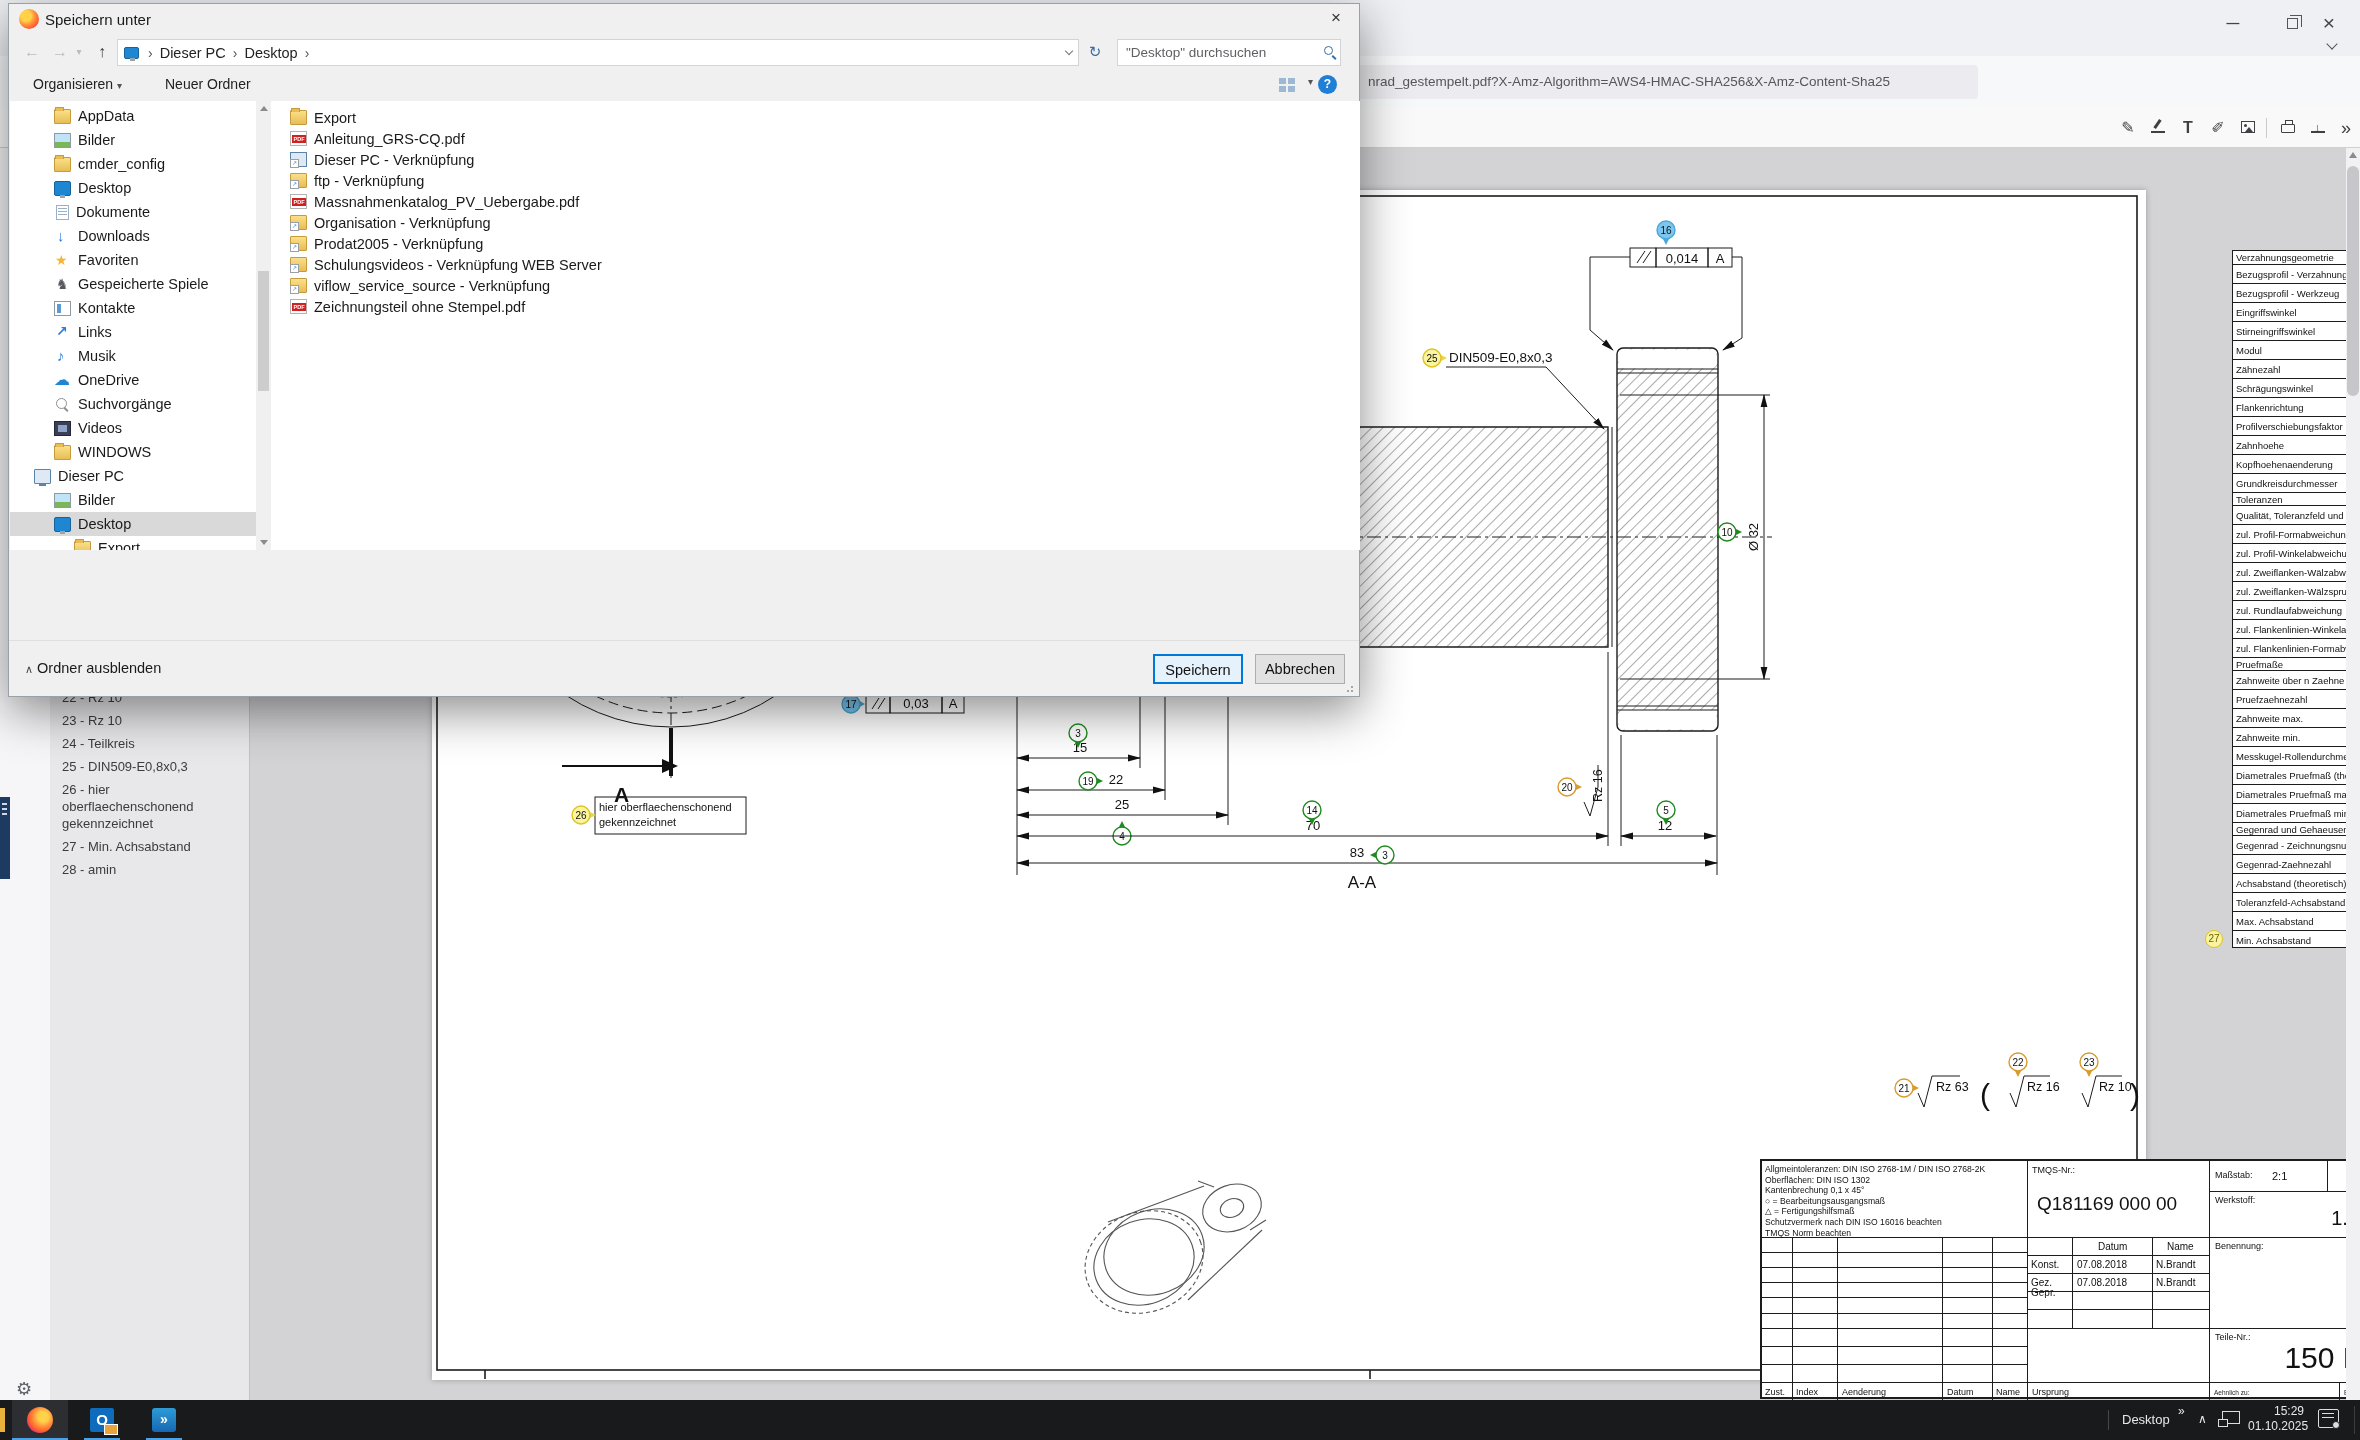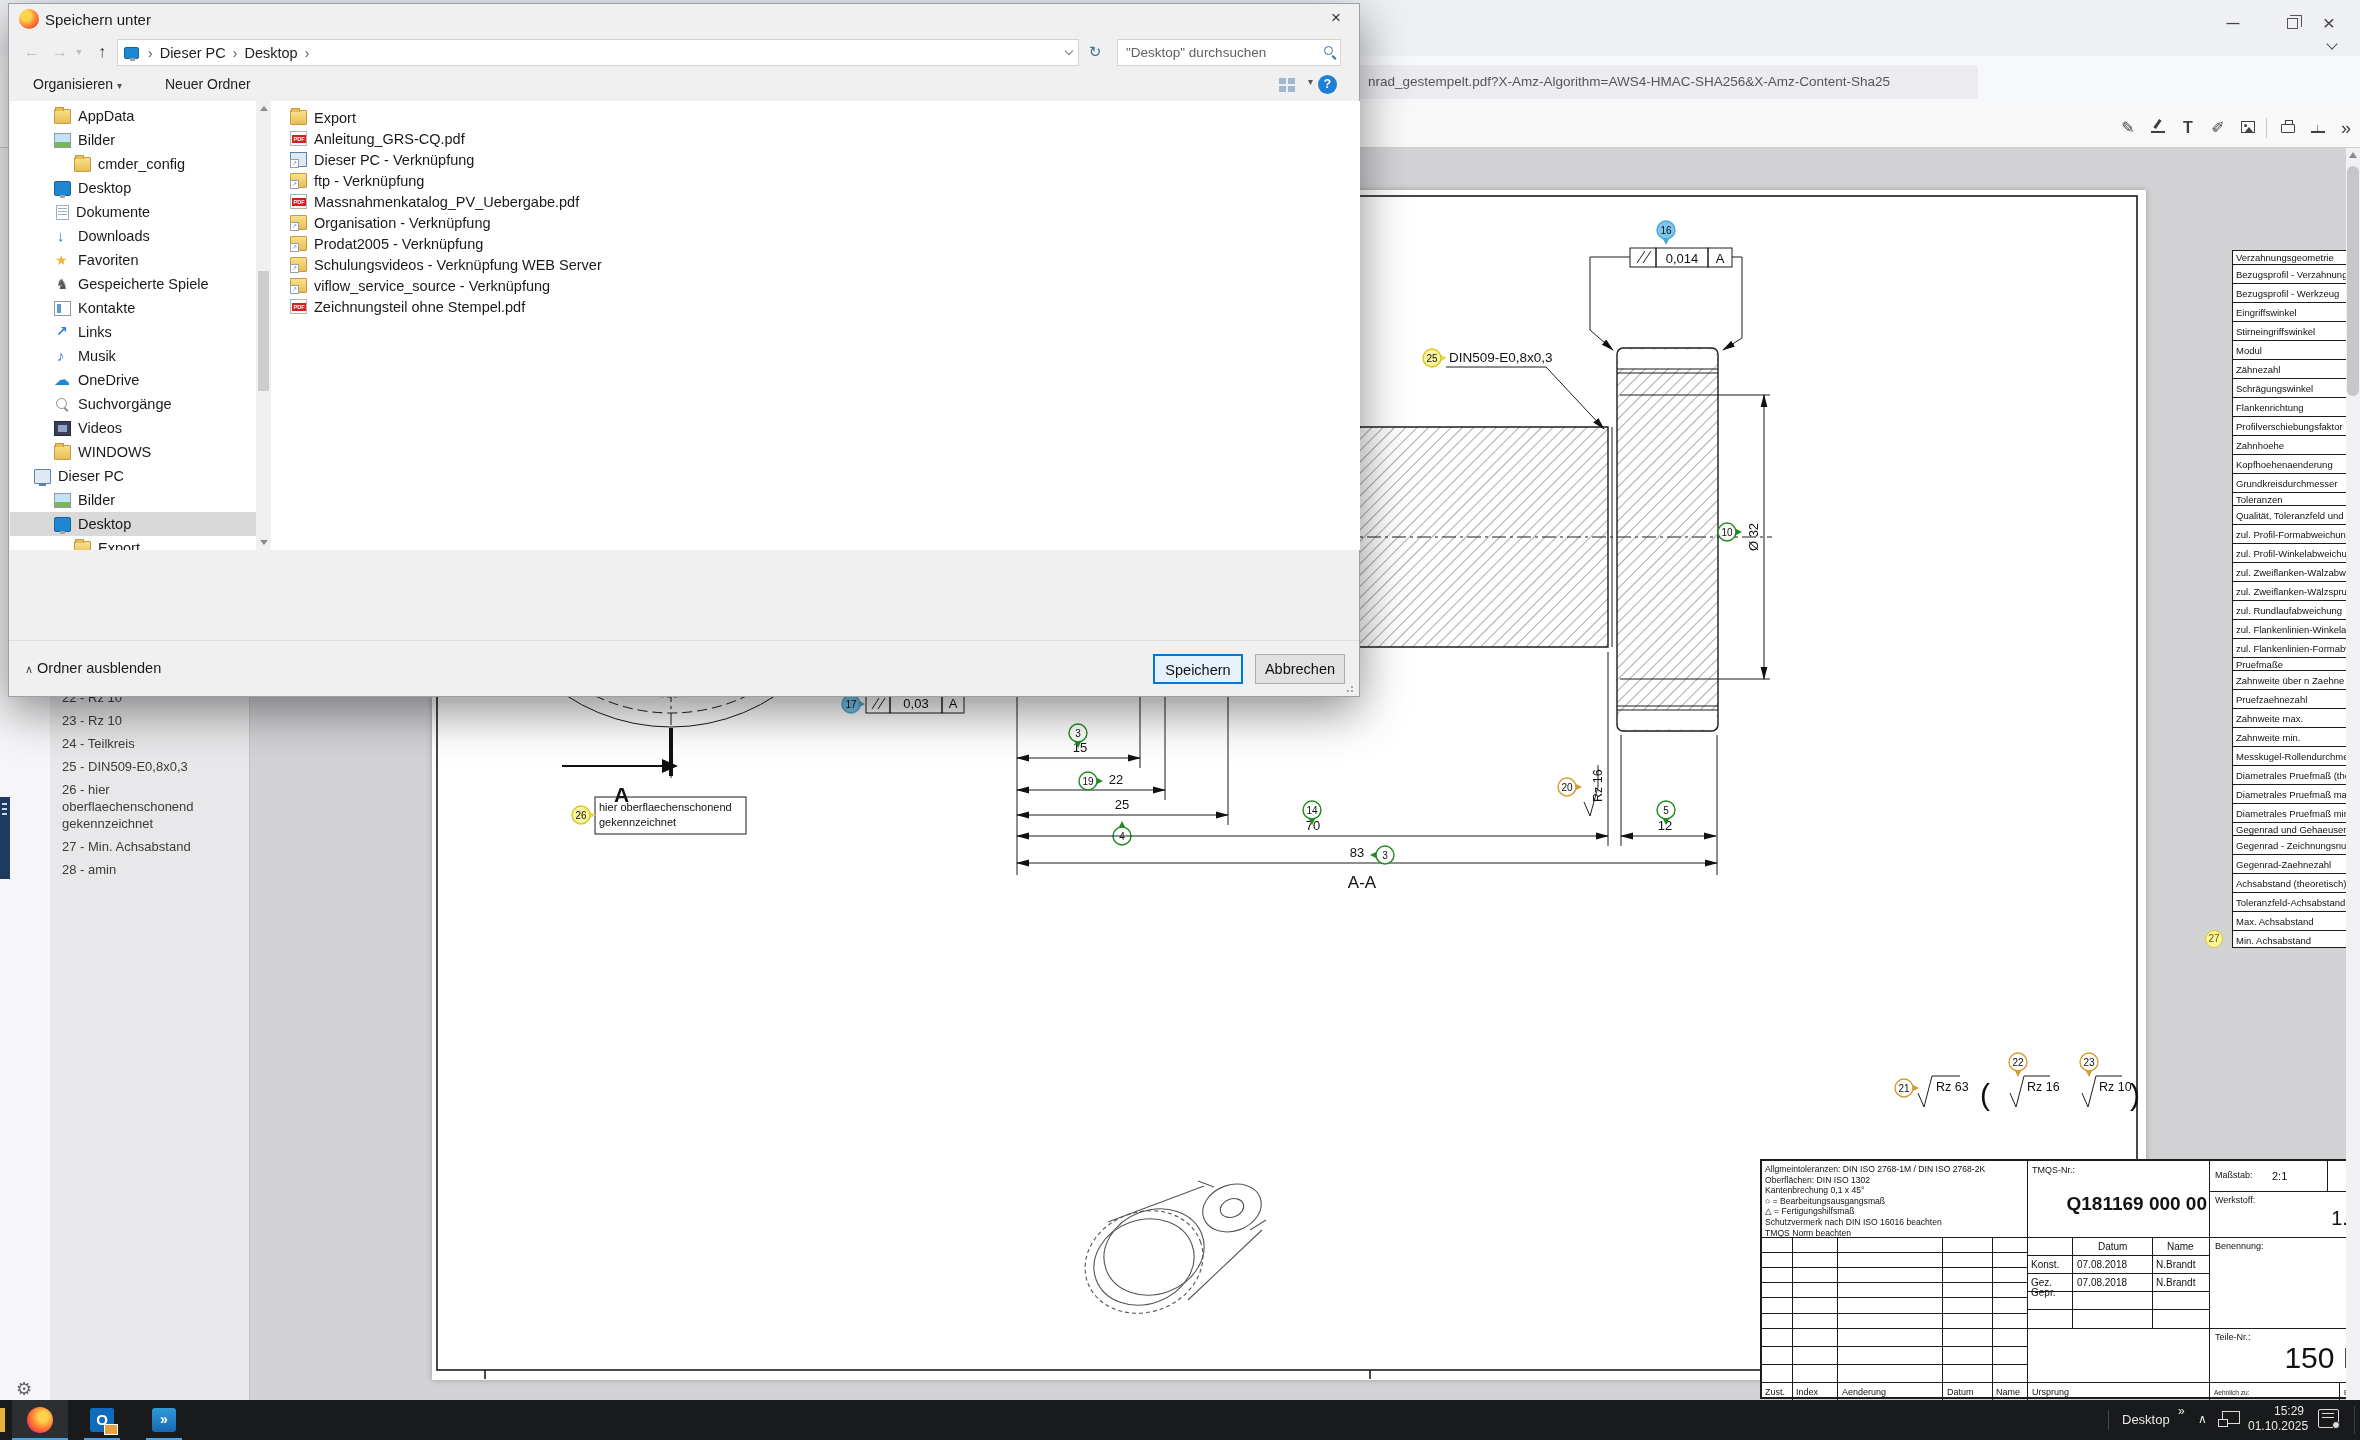"cmder_config" div.trow { margin-left: 20px -> none }
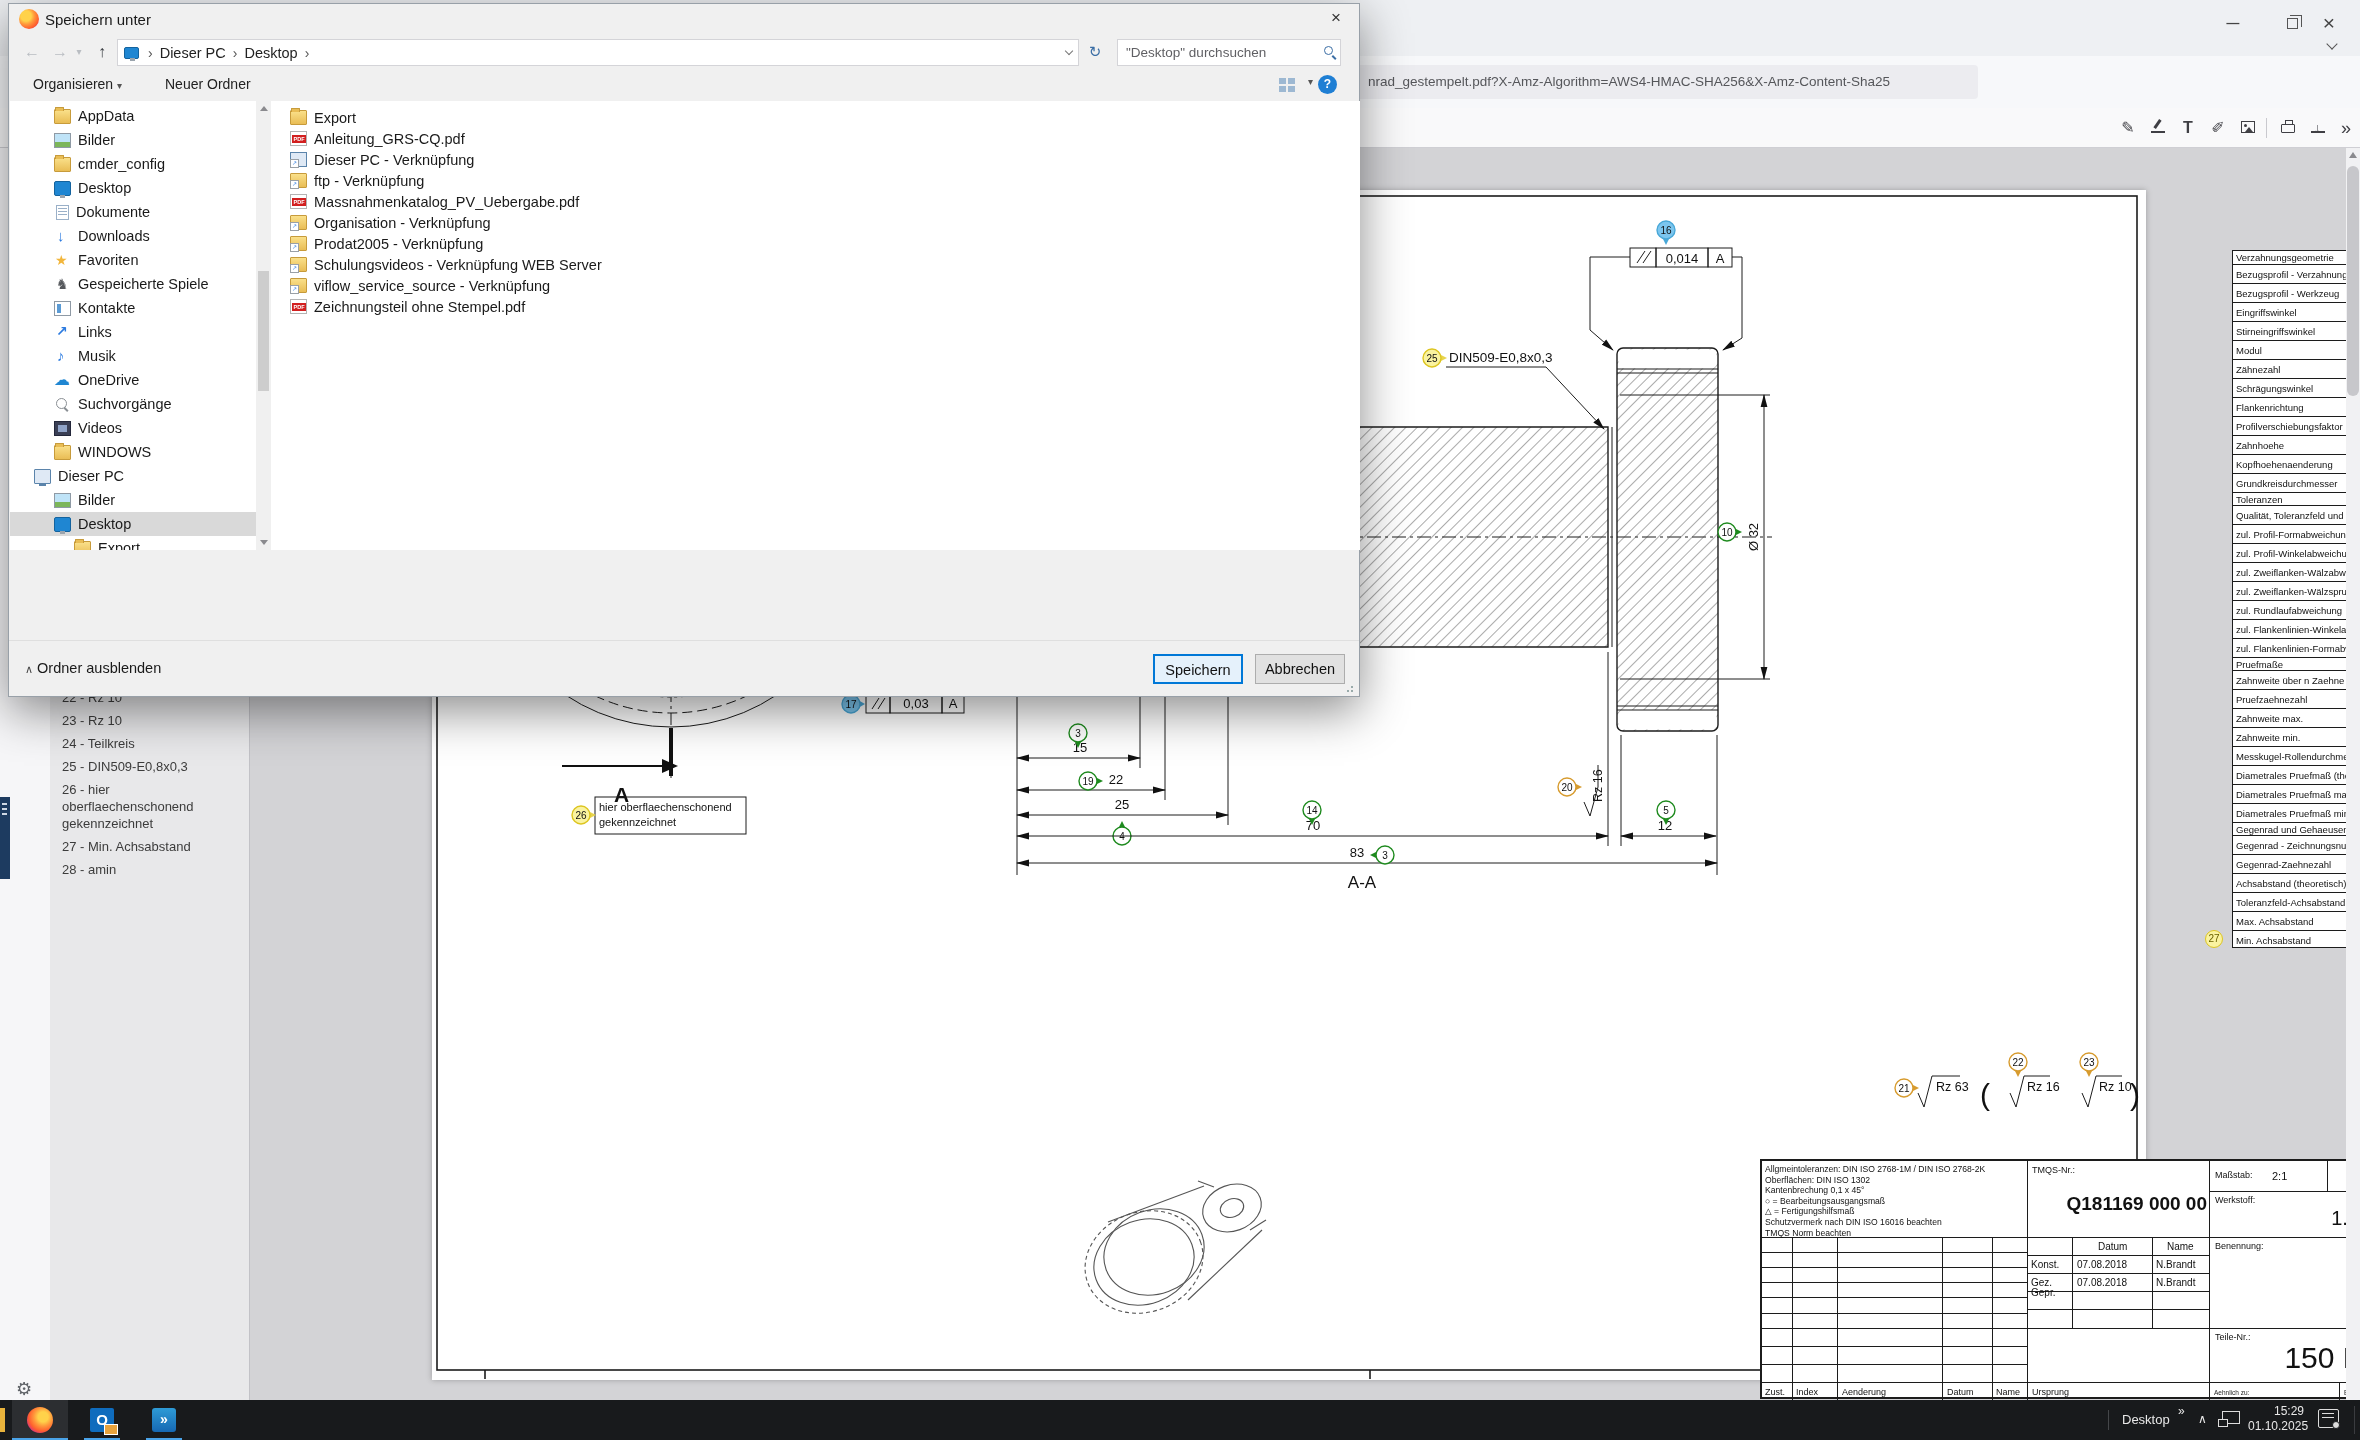"Q181169 000 00" div.tb-label { font-weight: bold -> normal; text-align: right -> left }
